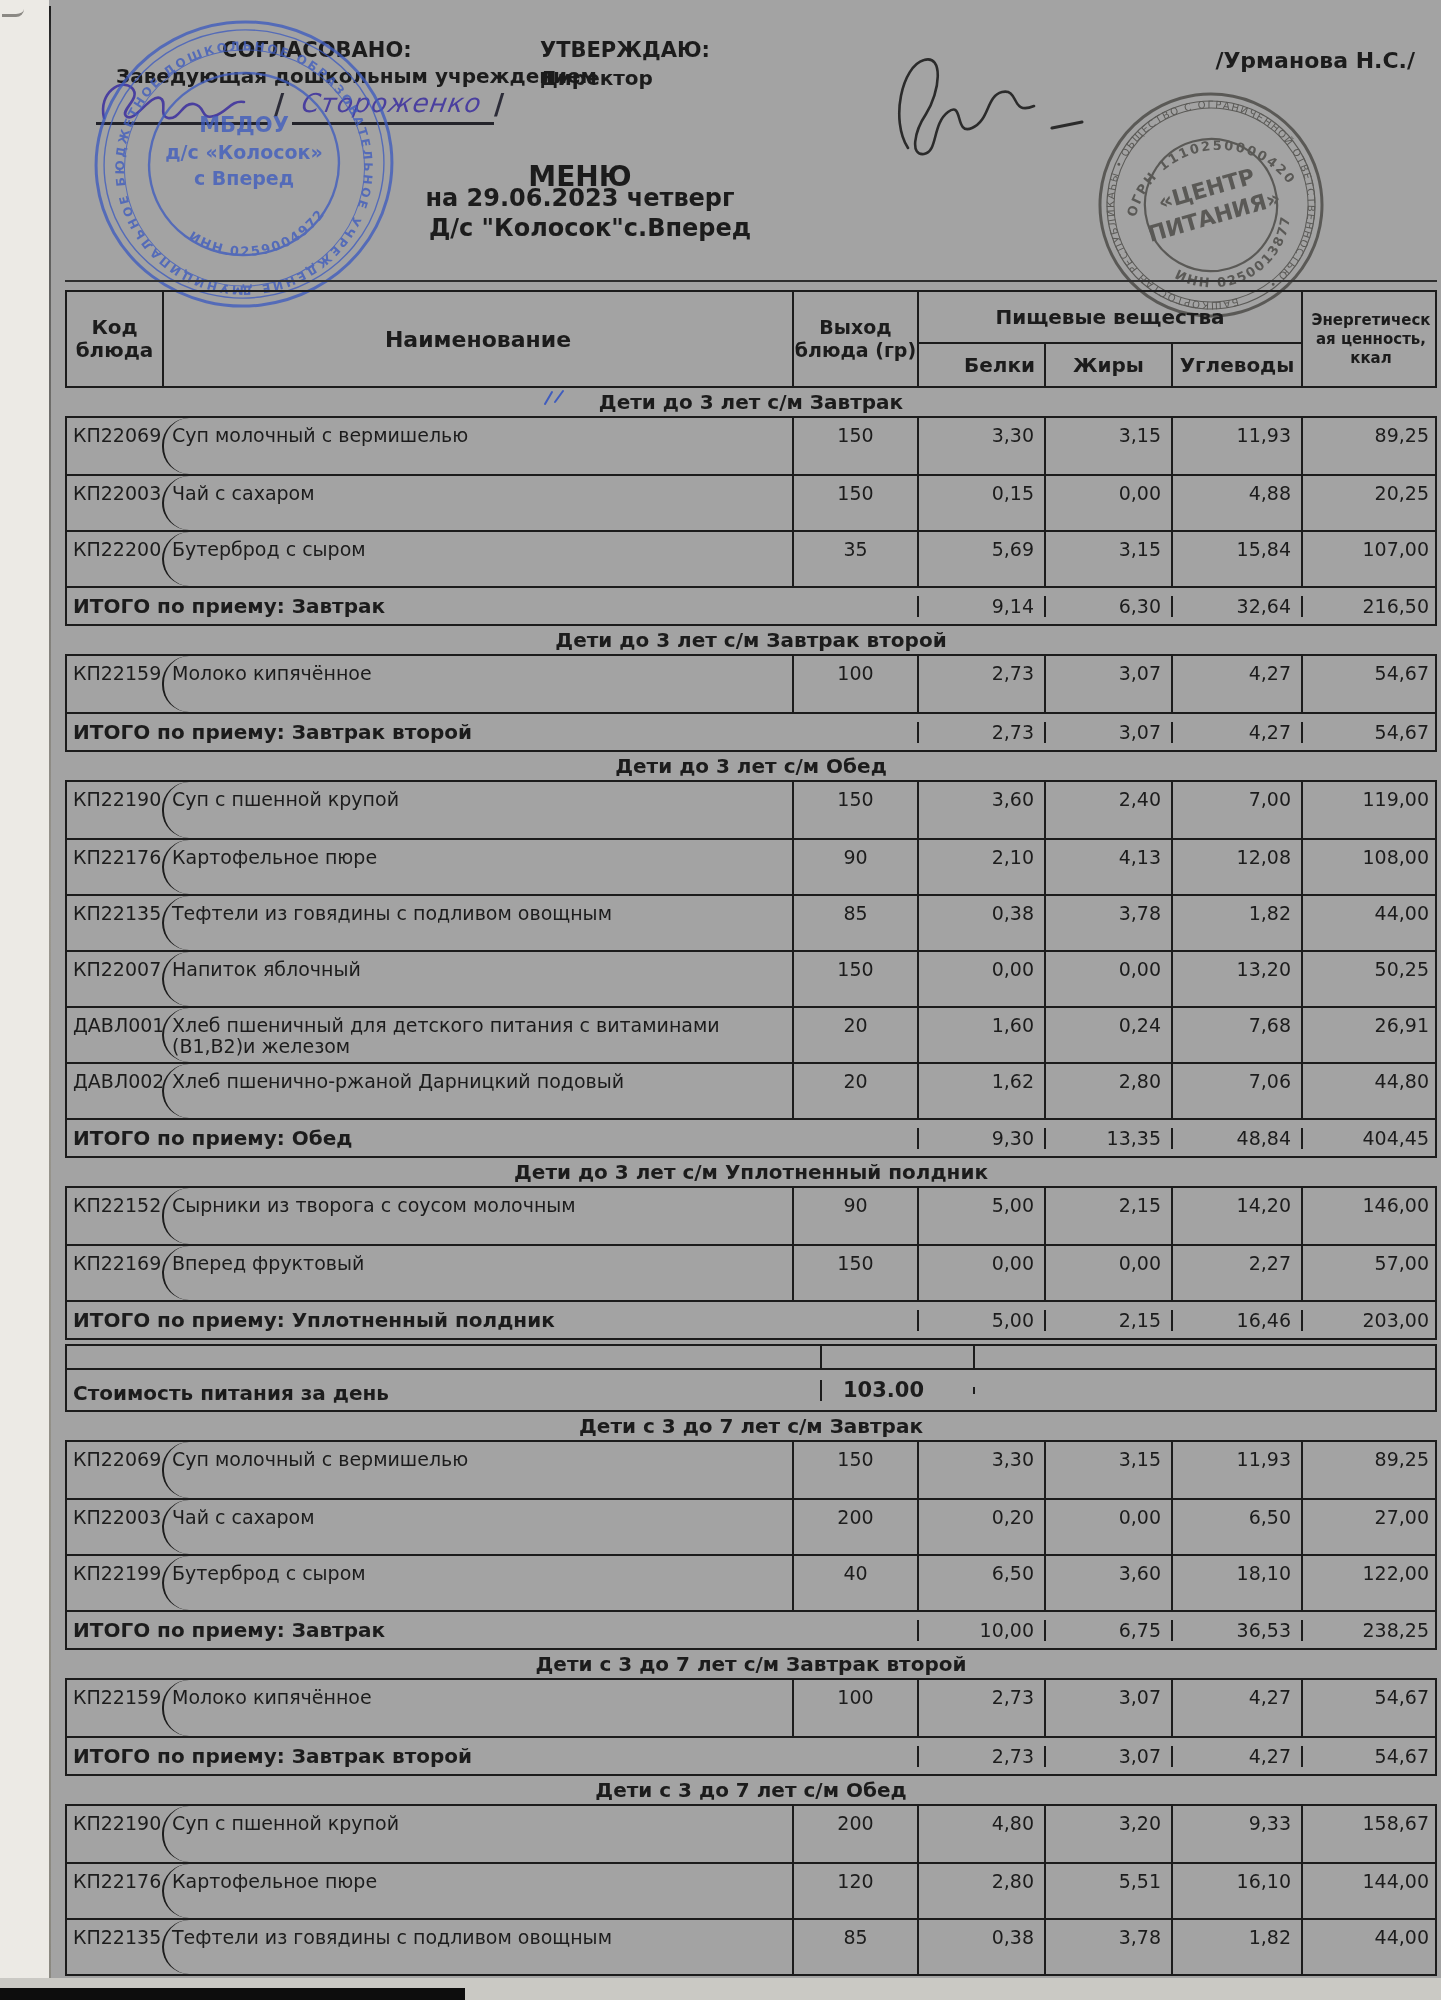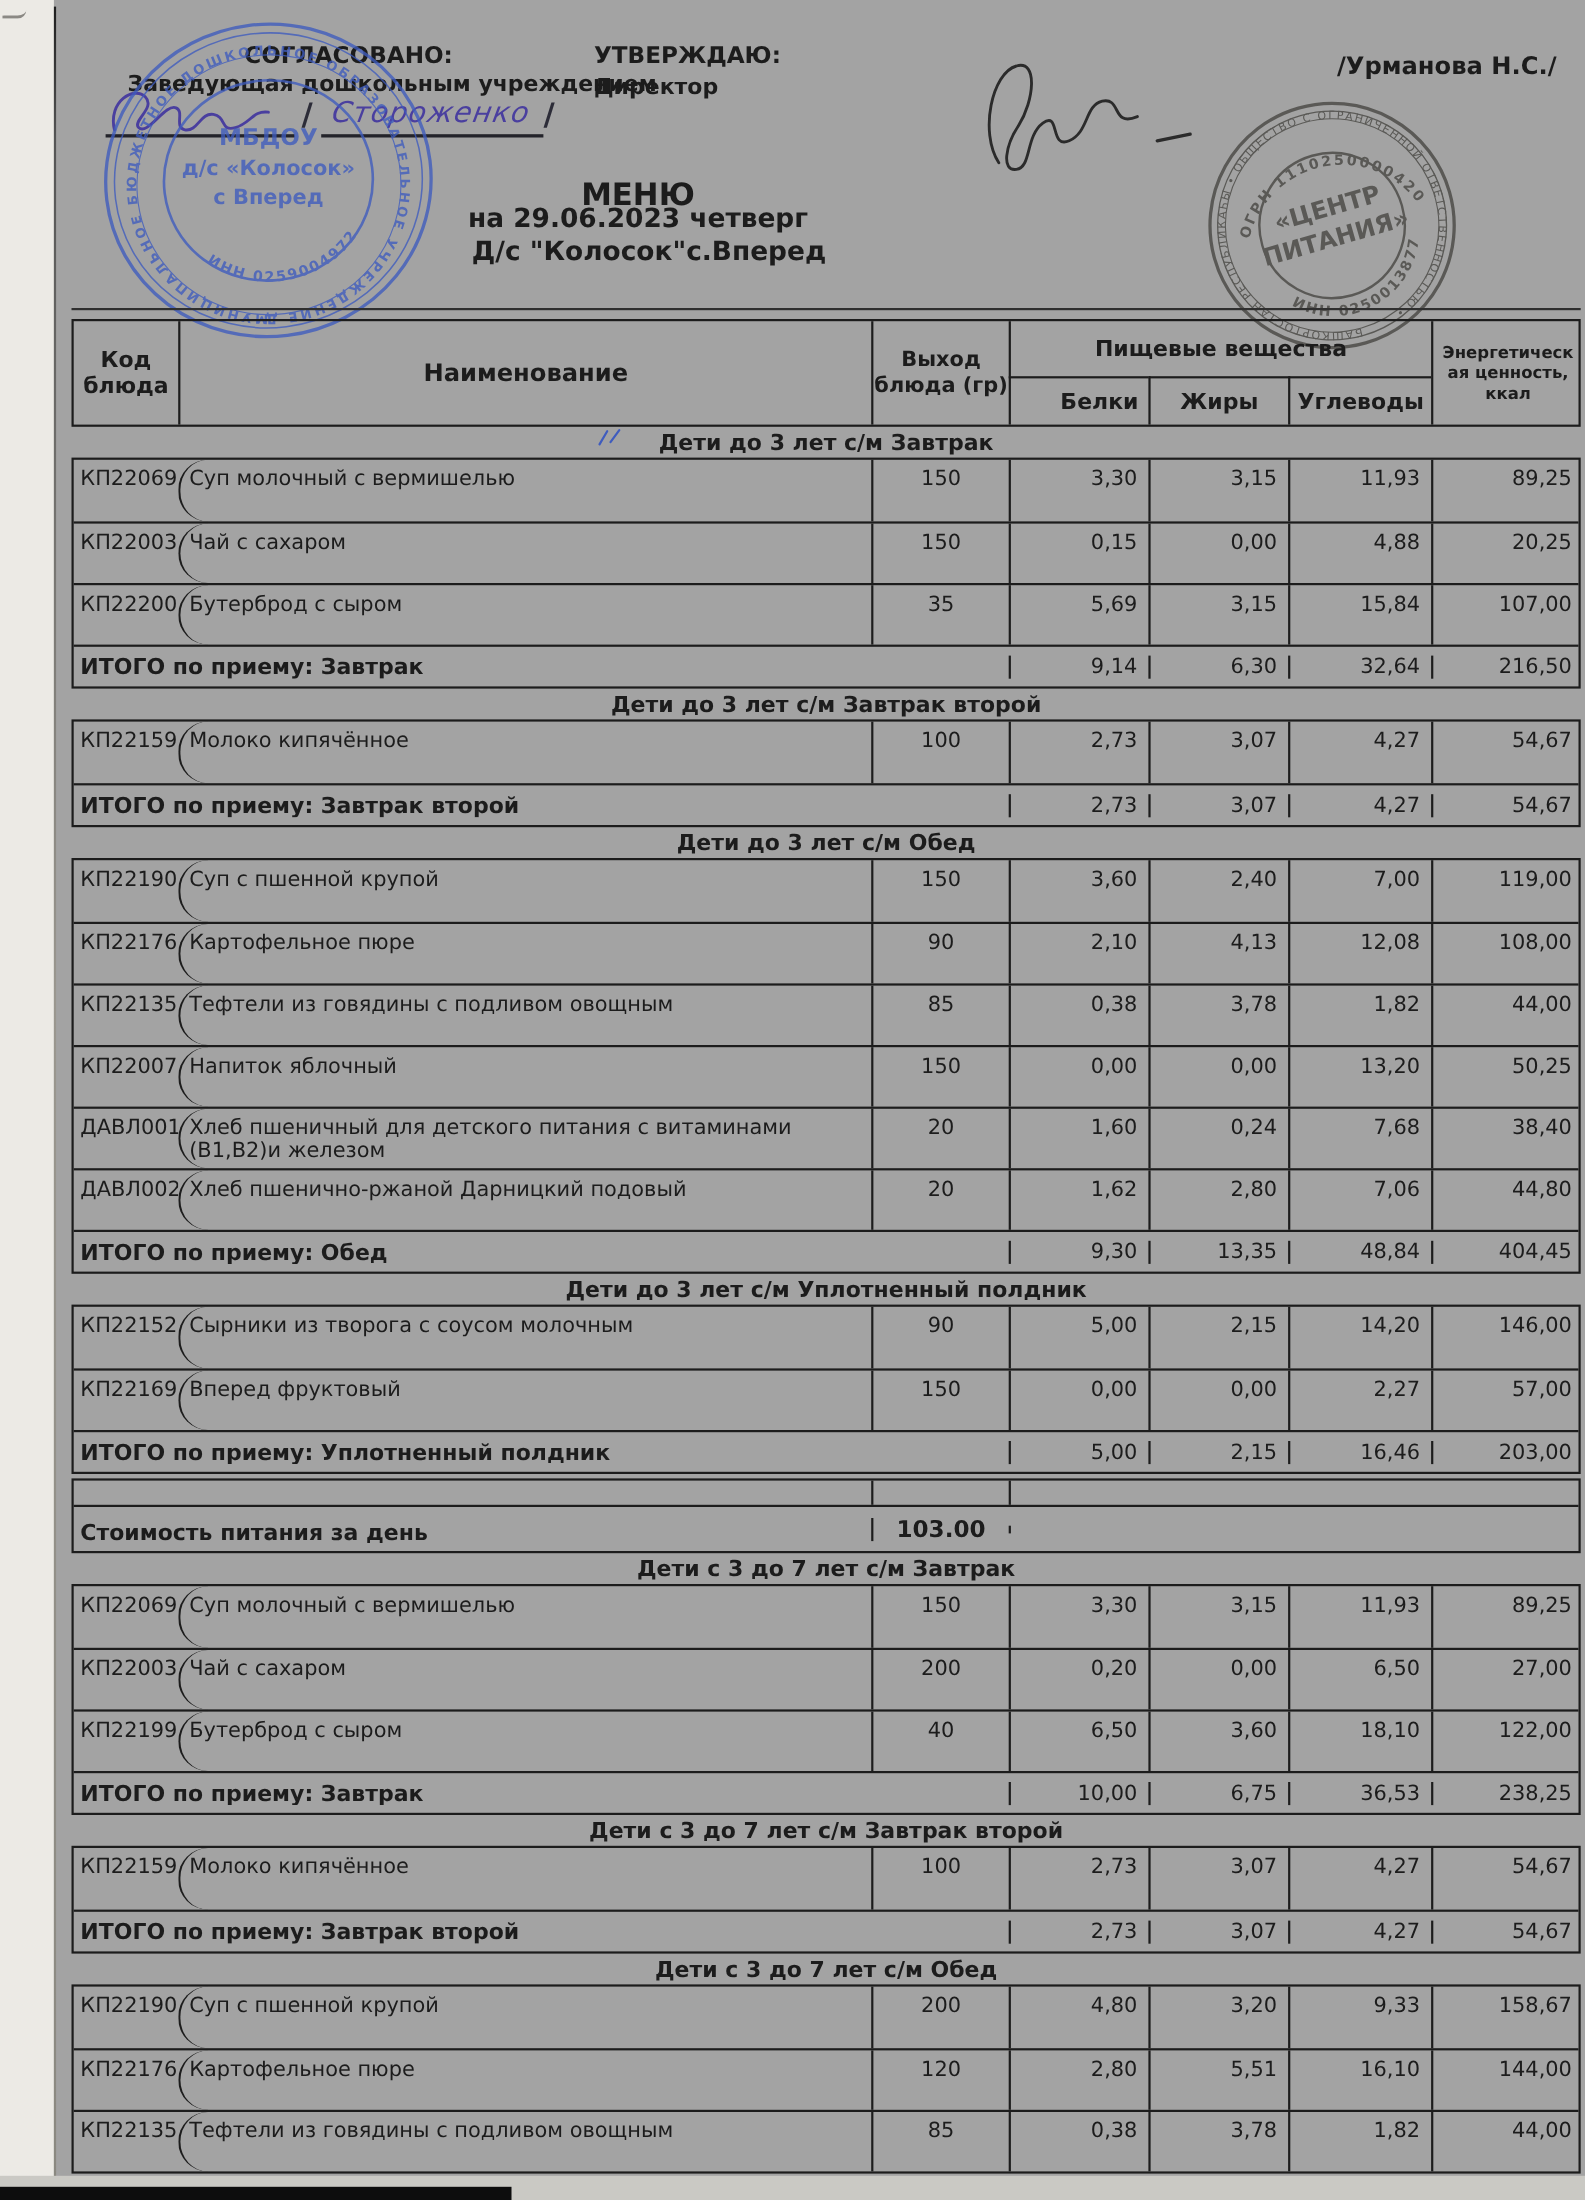"38,40" div.cell { text: 38,40 -> 26,91 }
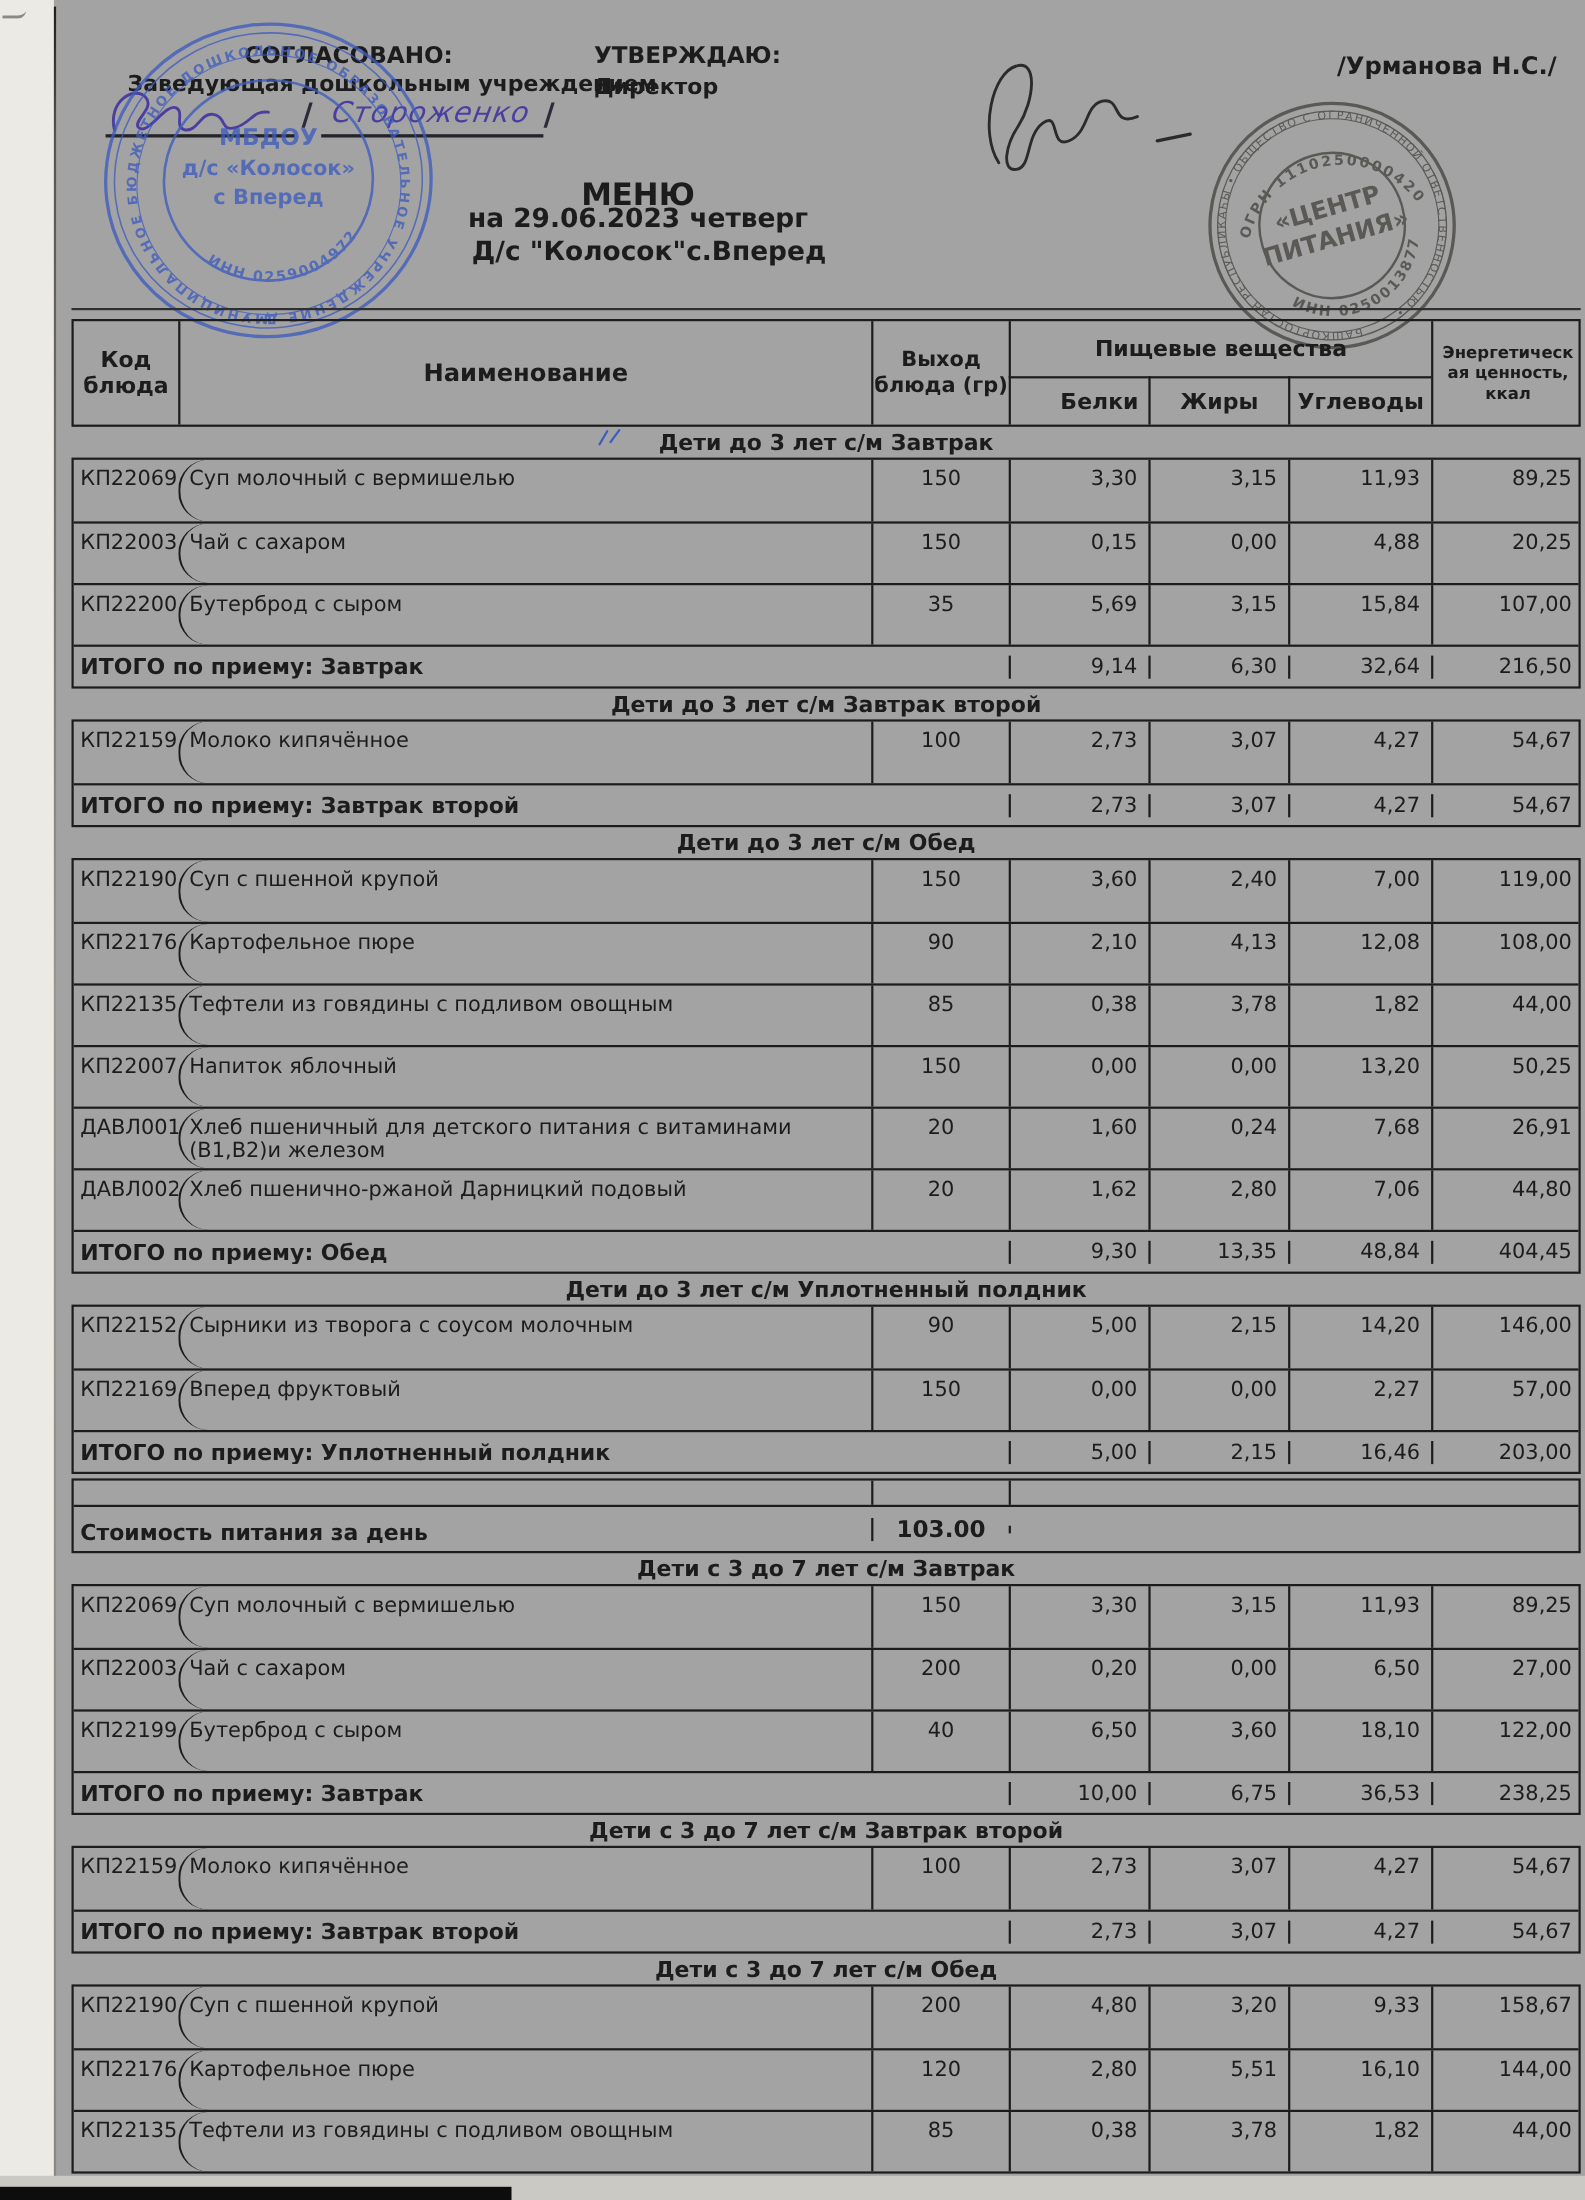"Стоимость питания за день" .spacer-row,.cost-row { gap: none -> 28px }
